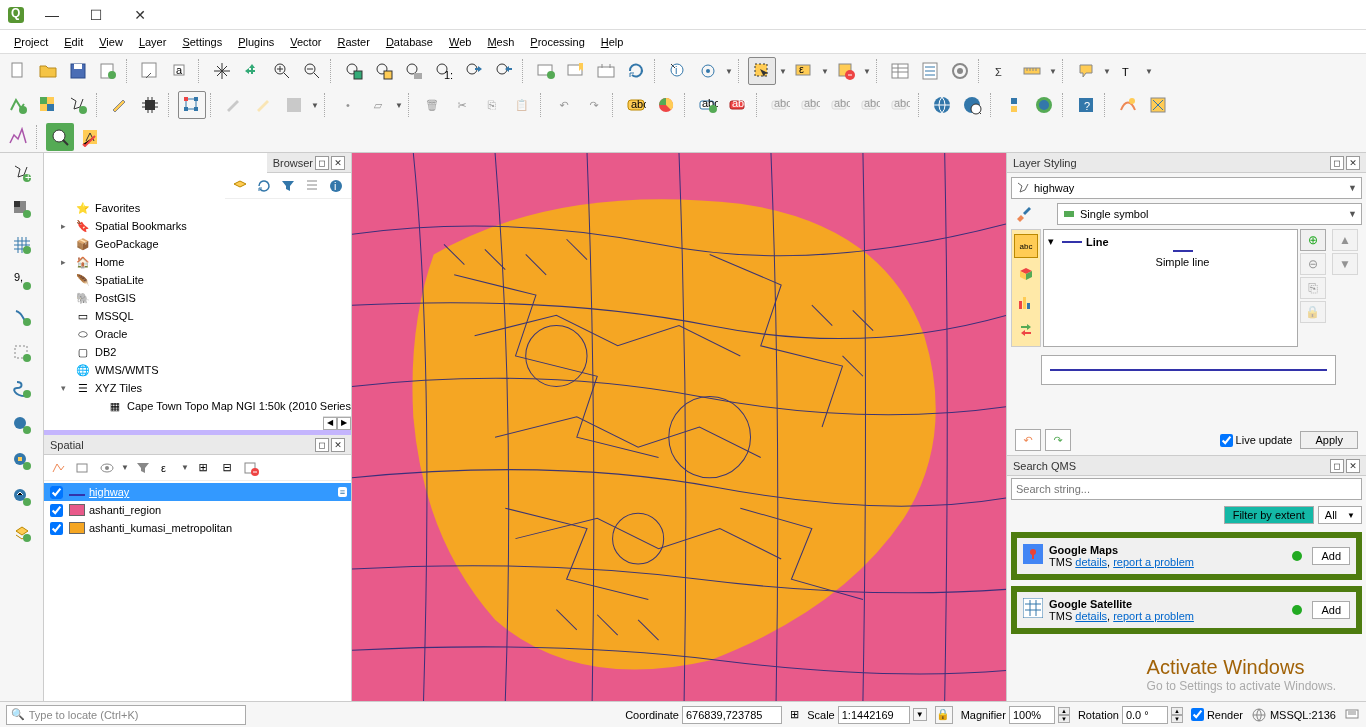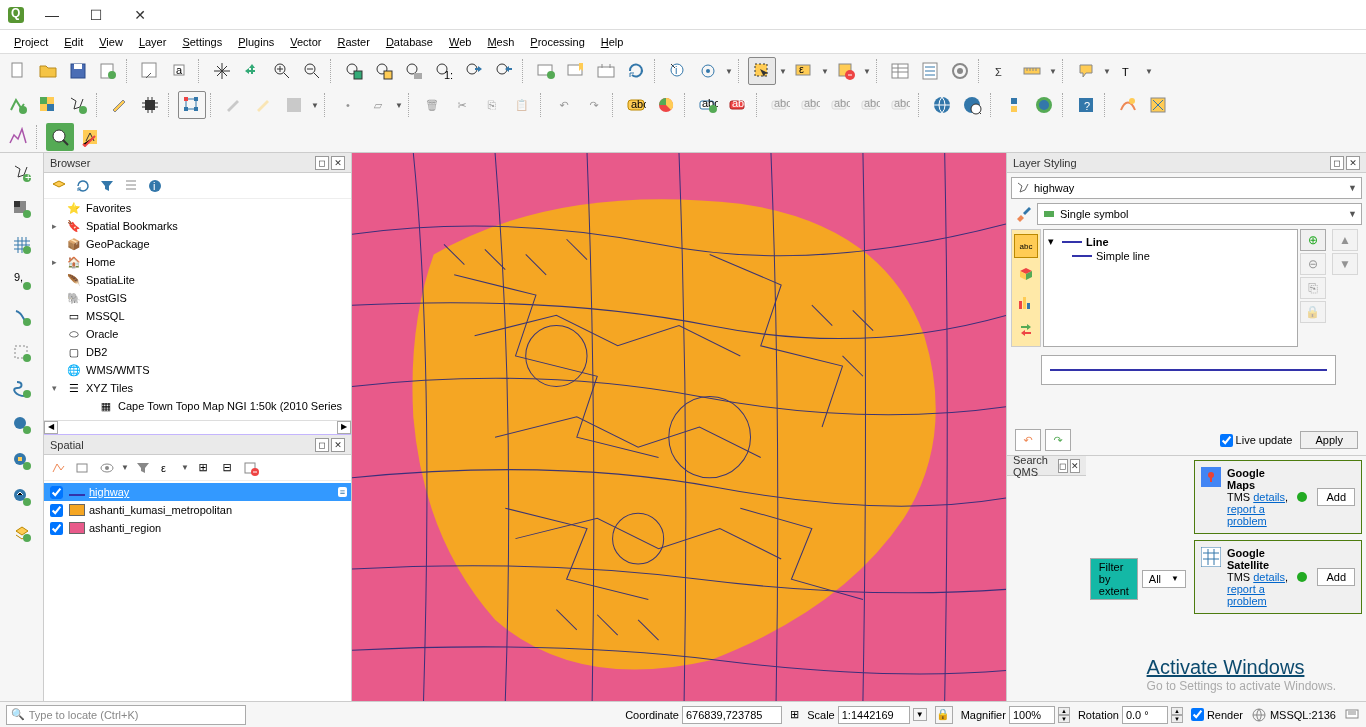"Browser" div { align-items: none -> flex-end; border-bottom: 1px solid #c4b5fd -> 5px solid #c4b5fd }
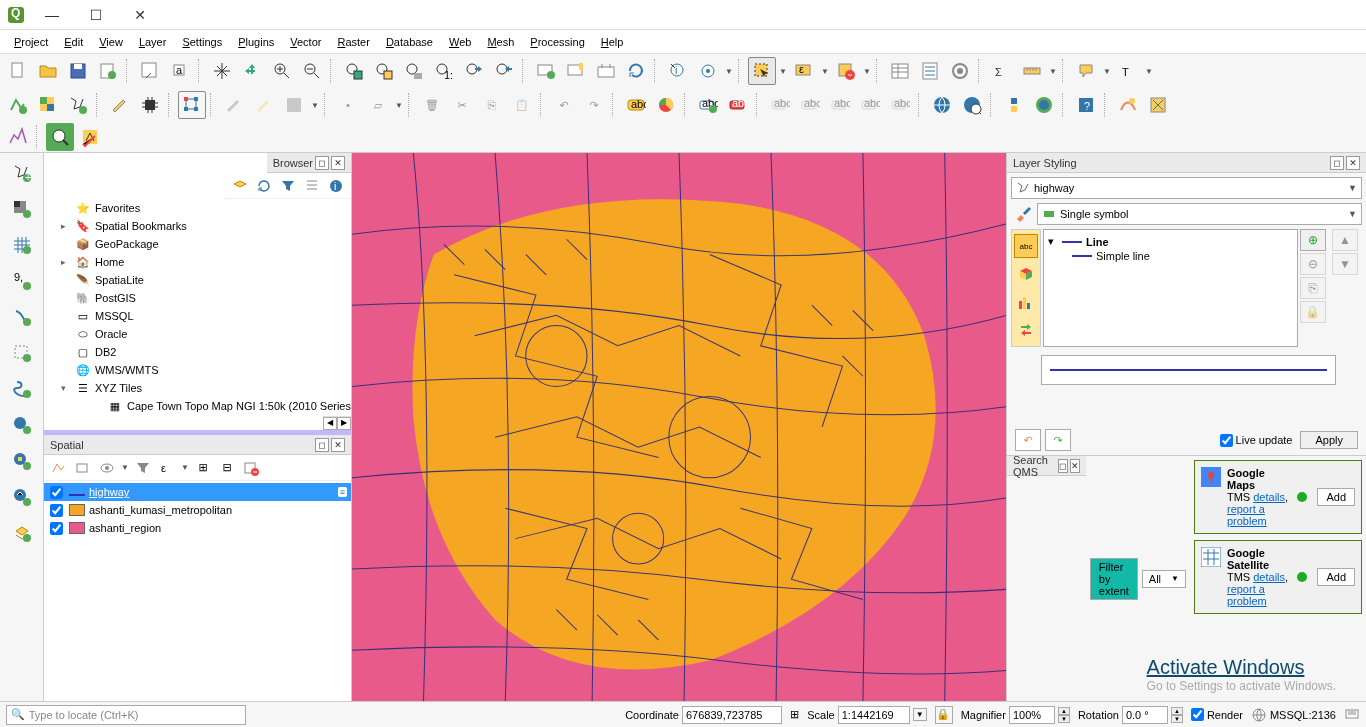"Single symbol" div { gap: 0 -> 20px }
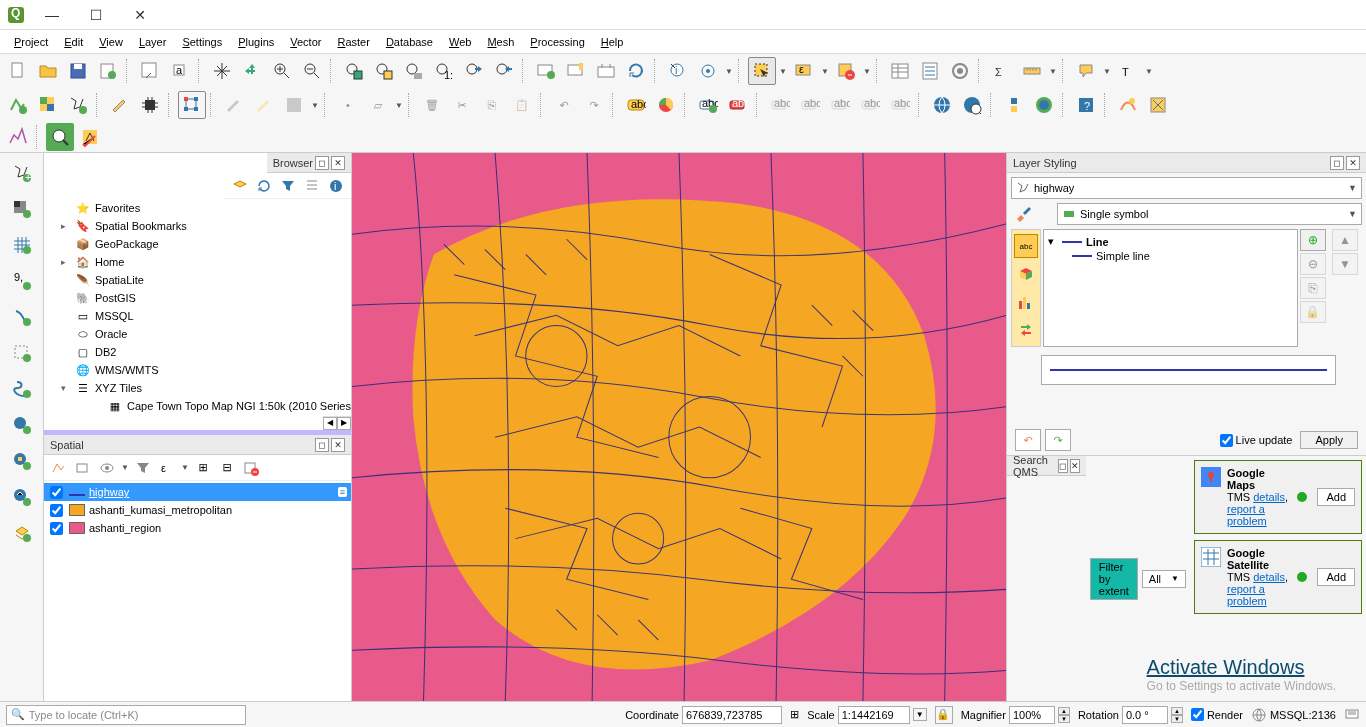"Simple line" div.styling-tree-row { flex-direction: none -> column }
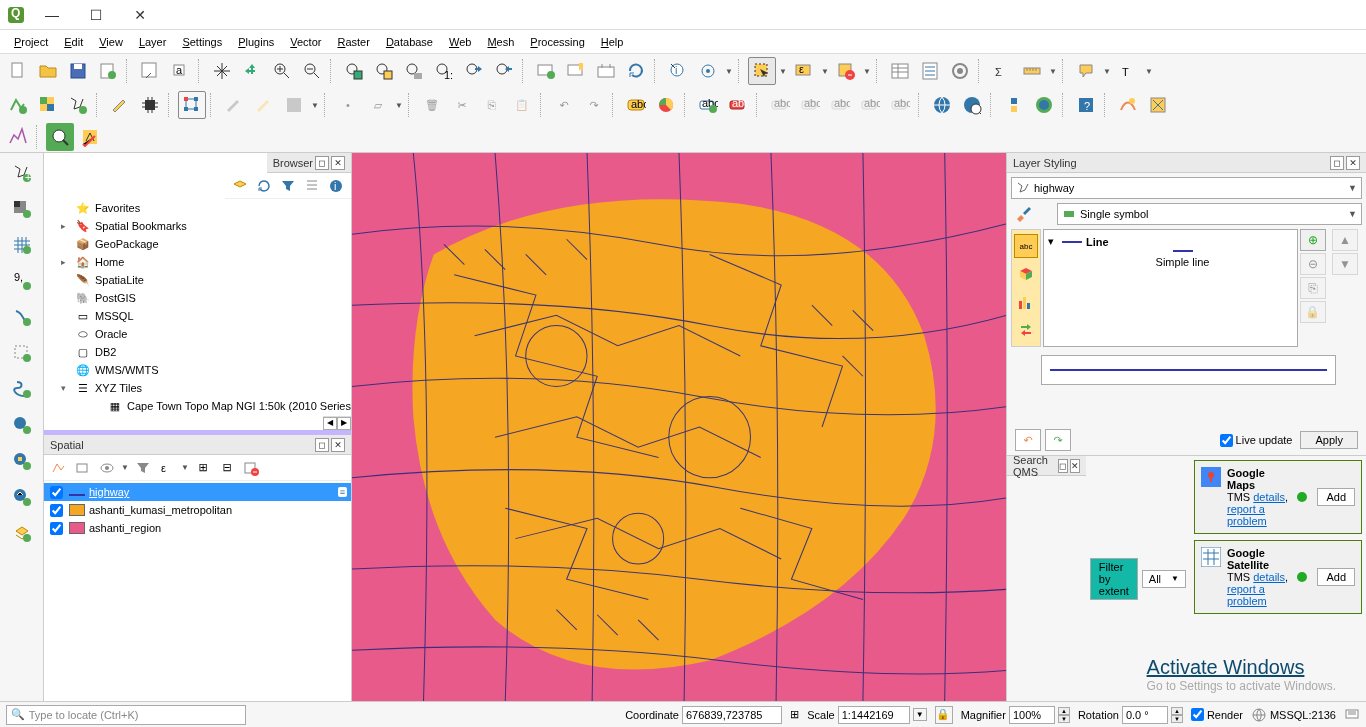"Search QMS" div { flex-direction: row -> column }
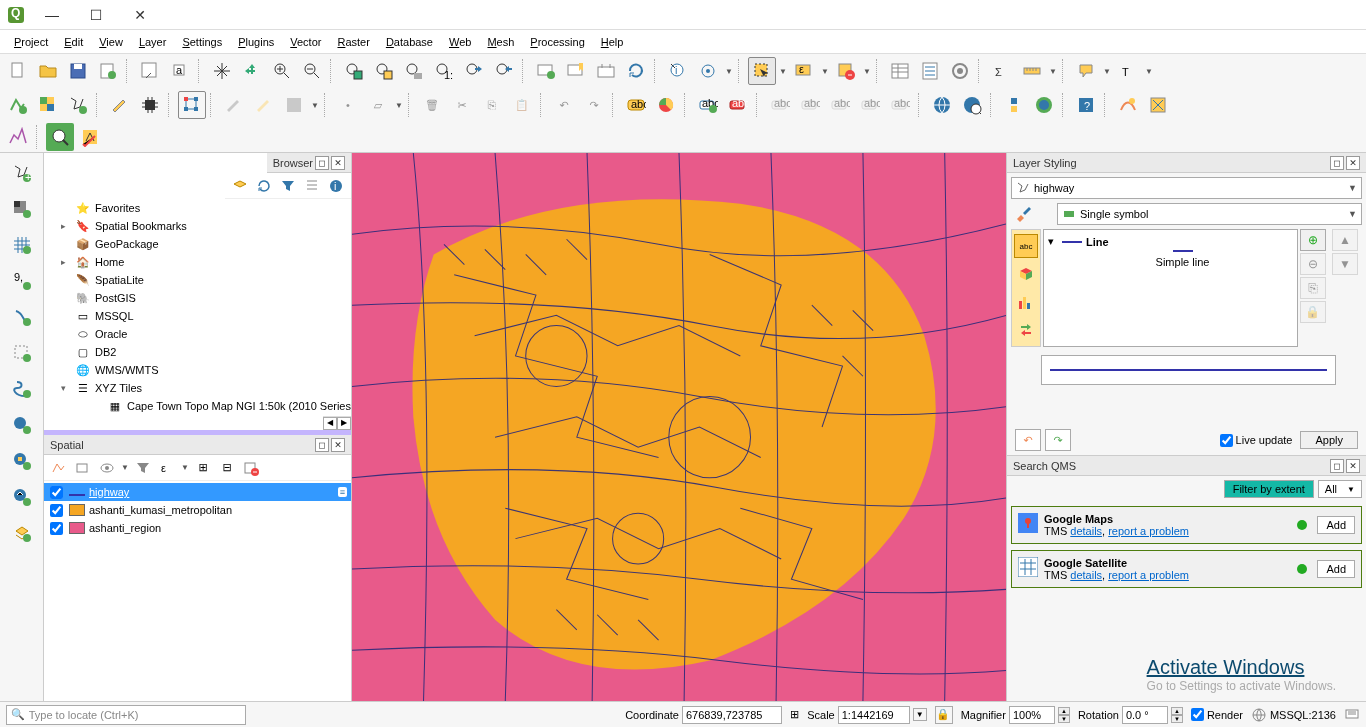"Search string..." div { html: none -> <div><input></div> }
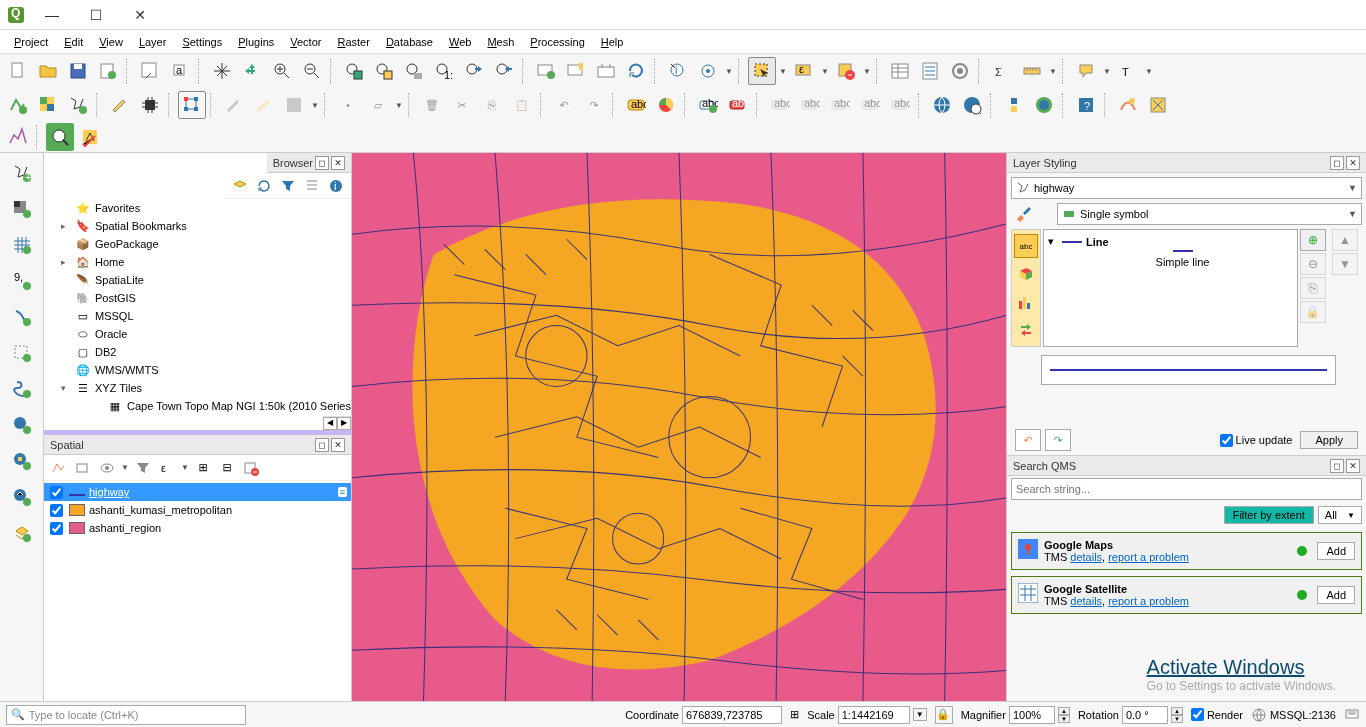"ashanti_kumasi_metropolitan" div.layer-row { order: before "ashanti_region" -> after "ashanti_region" }
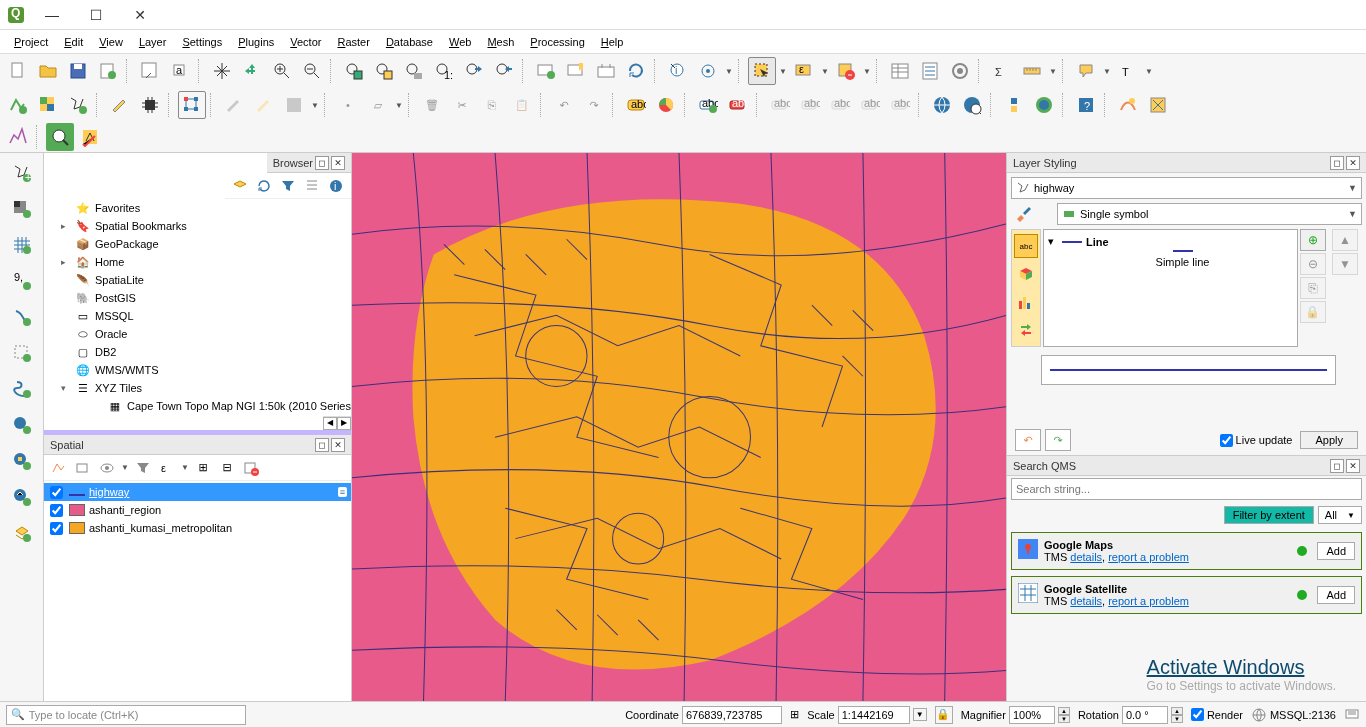"Google Maps" .qms-card { border: 1px solid #4d7c0f -> 6px solid #4d7c0f }
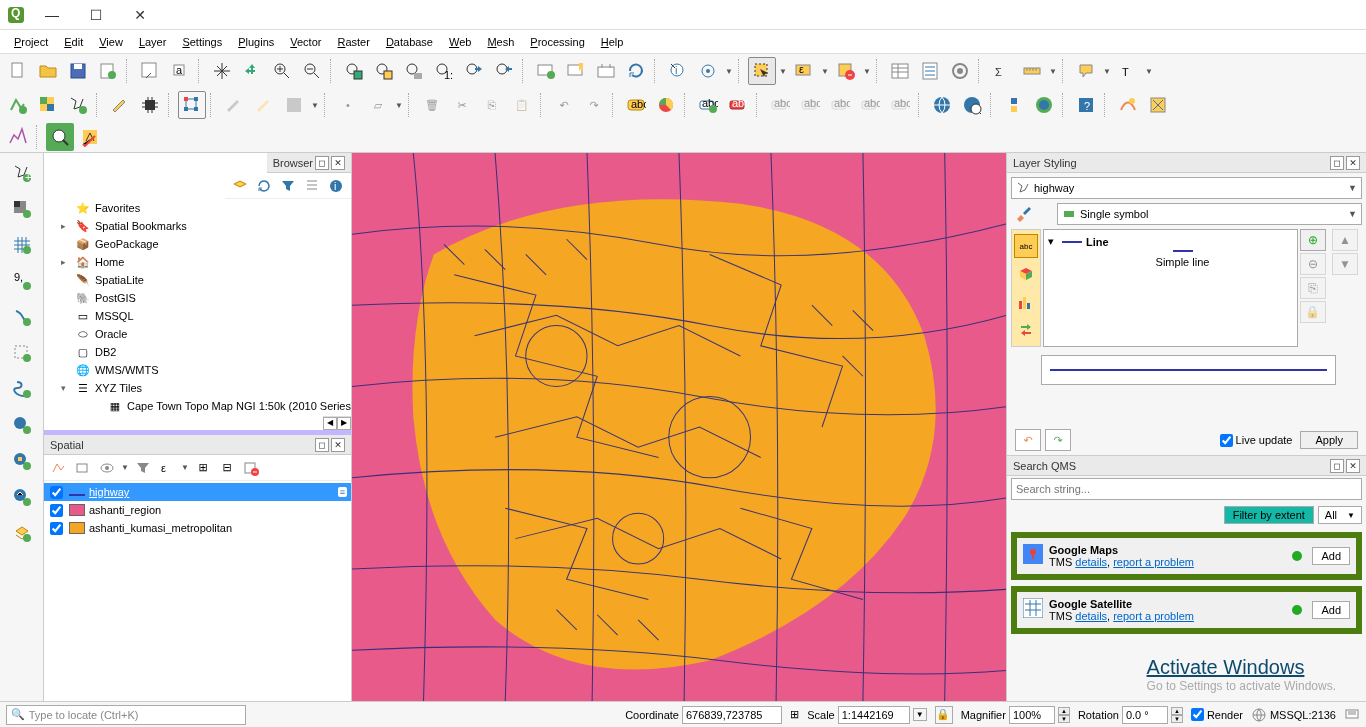"Activate Windows" .watermark .w1 { color: #0c4a6e -> #a16207; text-decoration: underline -> none }
